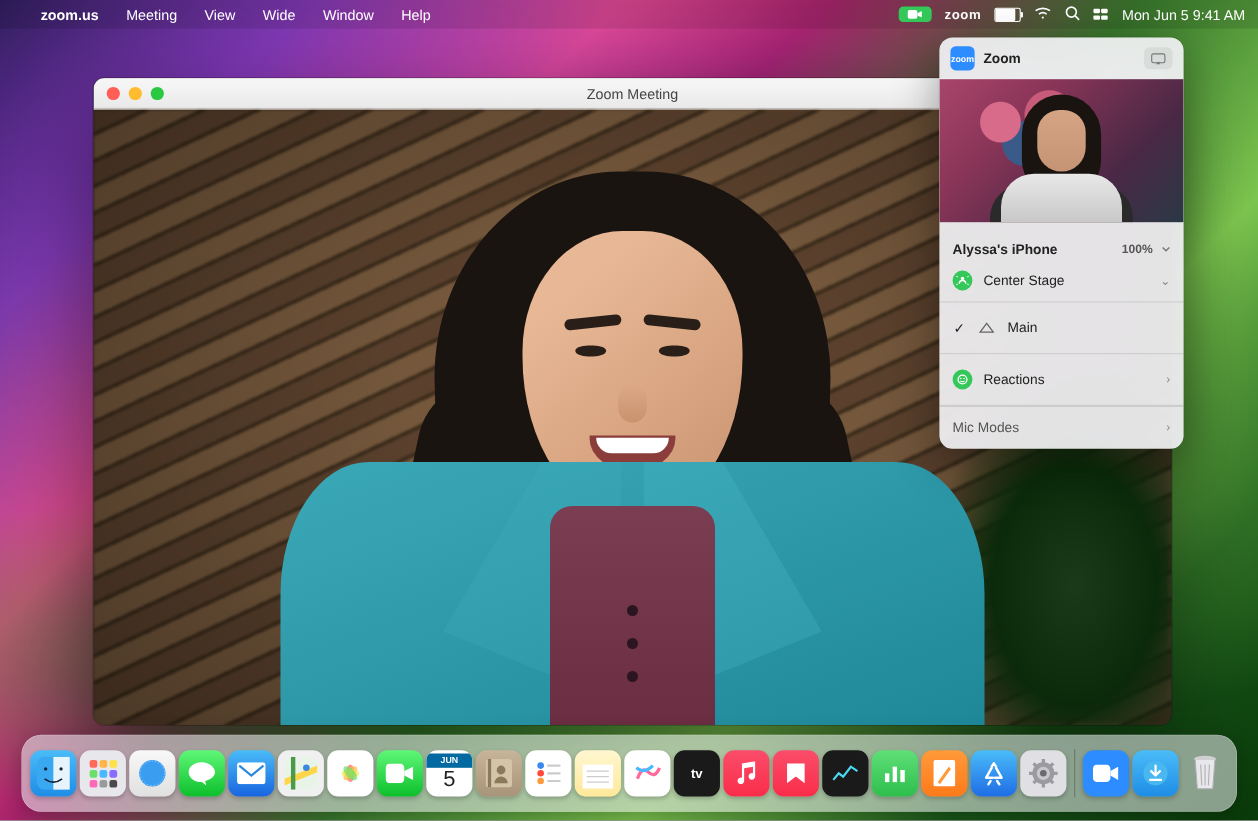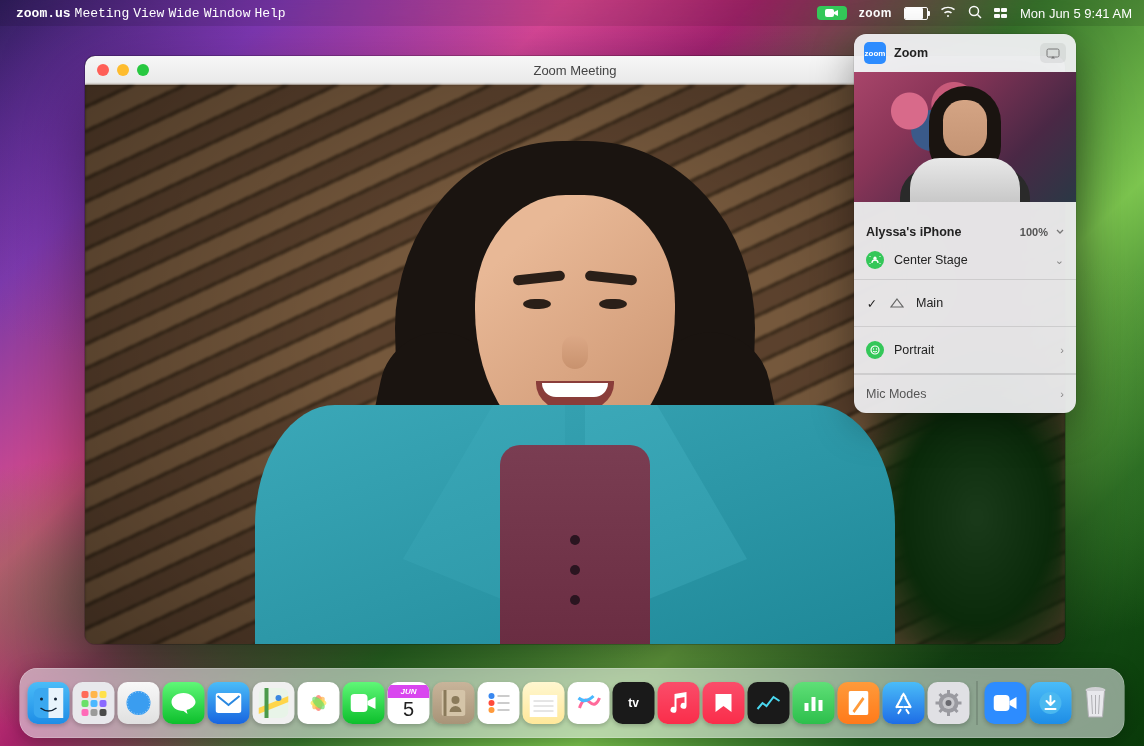"zoom.us" .mb-left { font-family: Liberation Mono, monospace -> none; gap: 4px -> 25px }
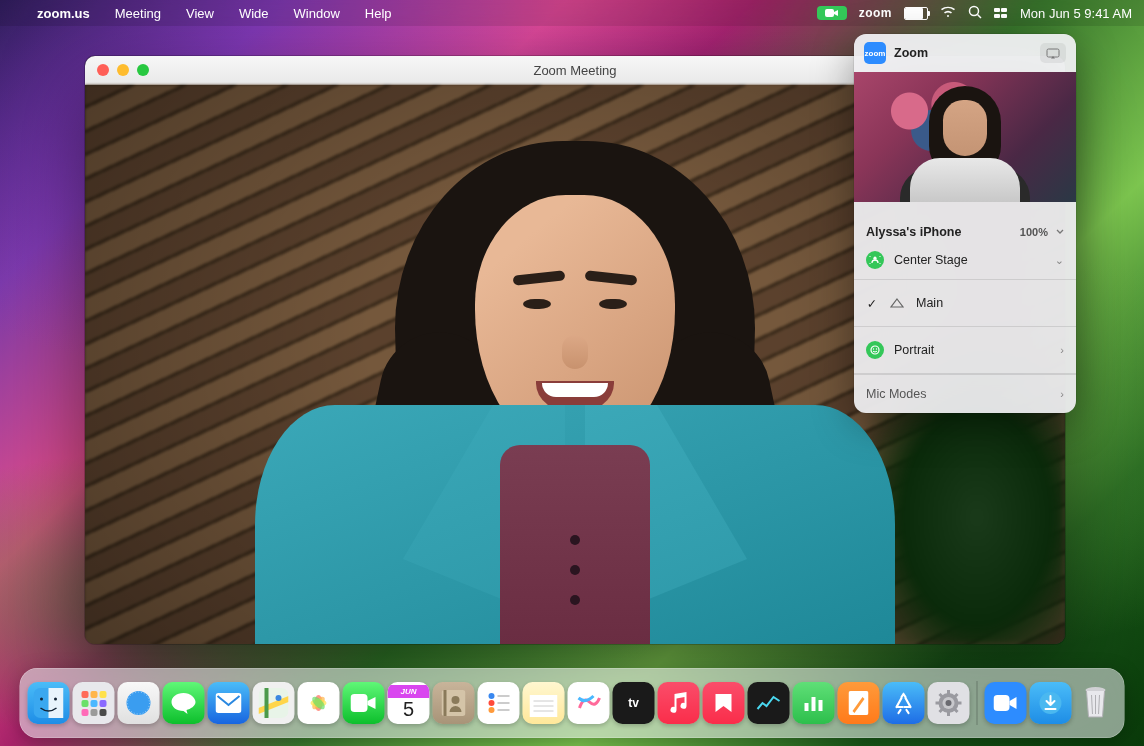"Zoom Meeting" .win { top: 56px -> 71px }
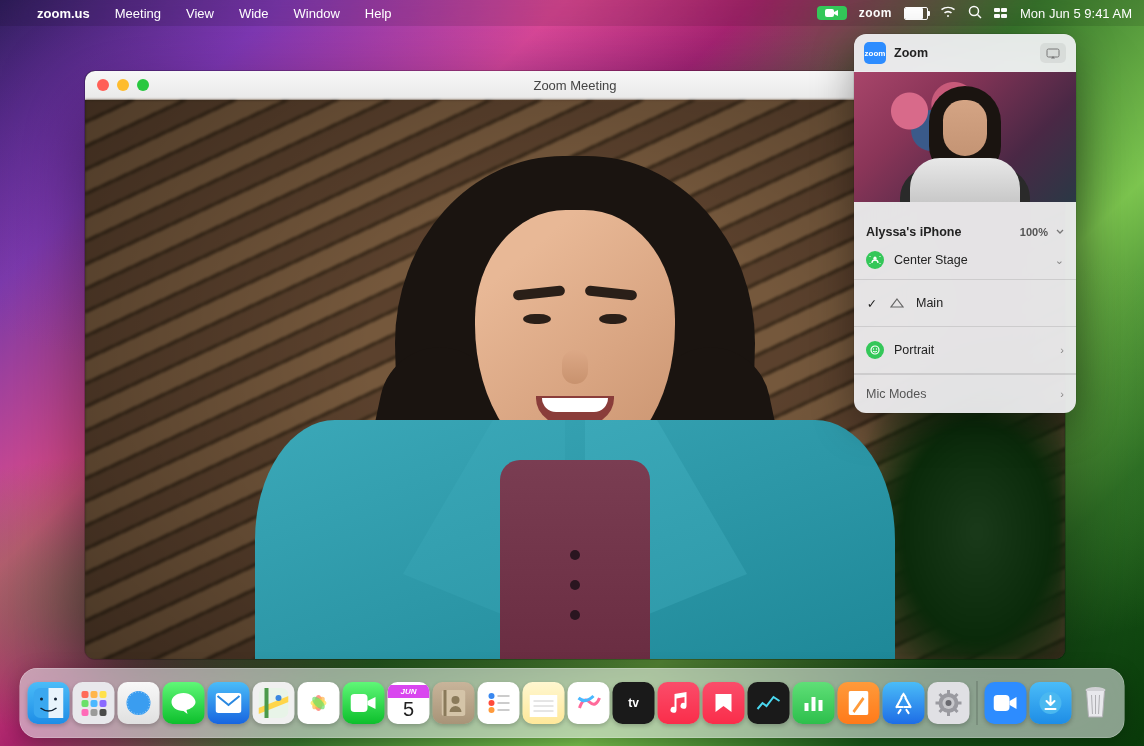"Alyssa's iPhone" .device { margin-top: none -> 10px; padding: 23px 12px 2px -> 8px 12px 2px }
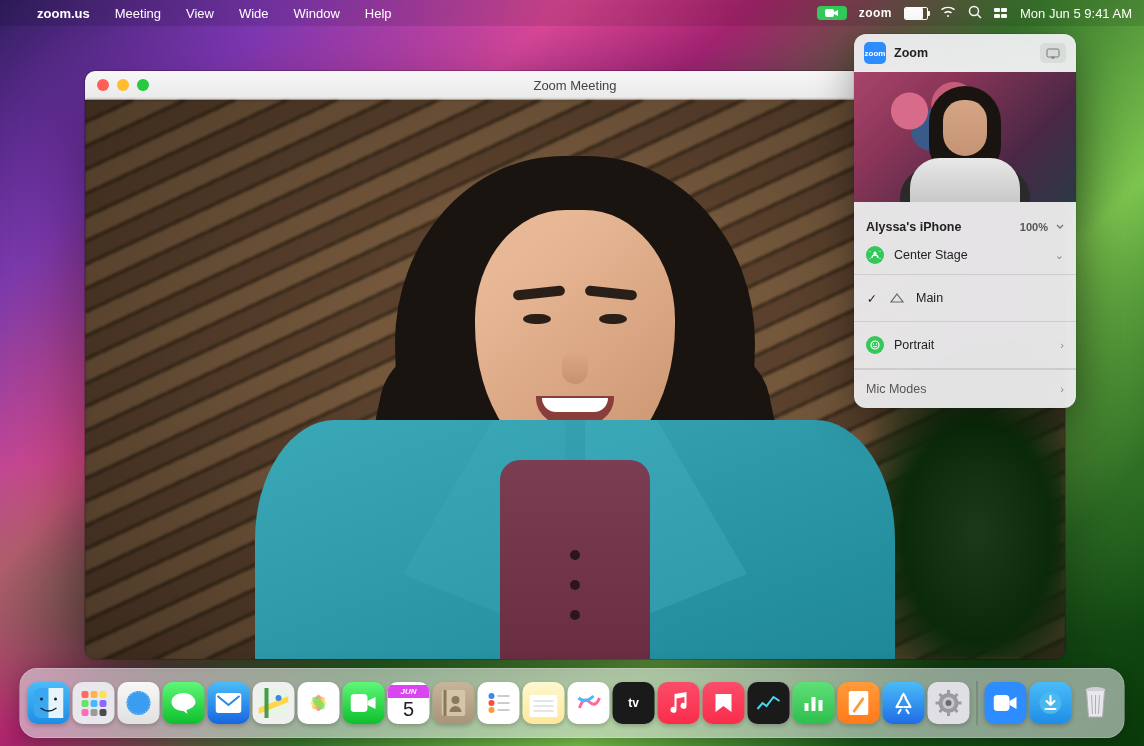"Portrait" span.lab { text: Portrait -> Reactions }
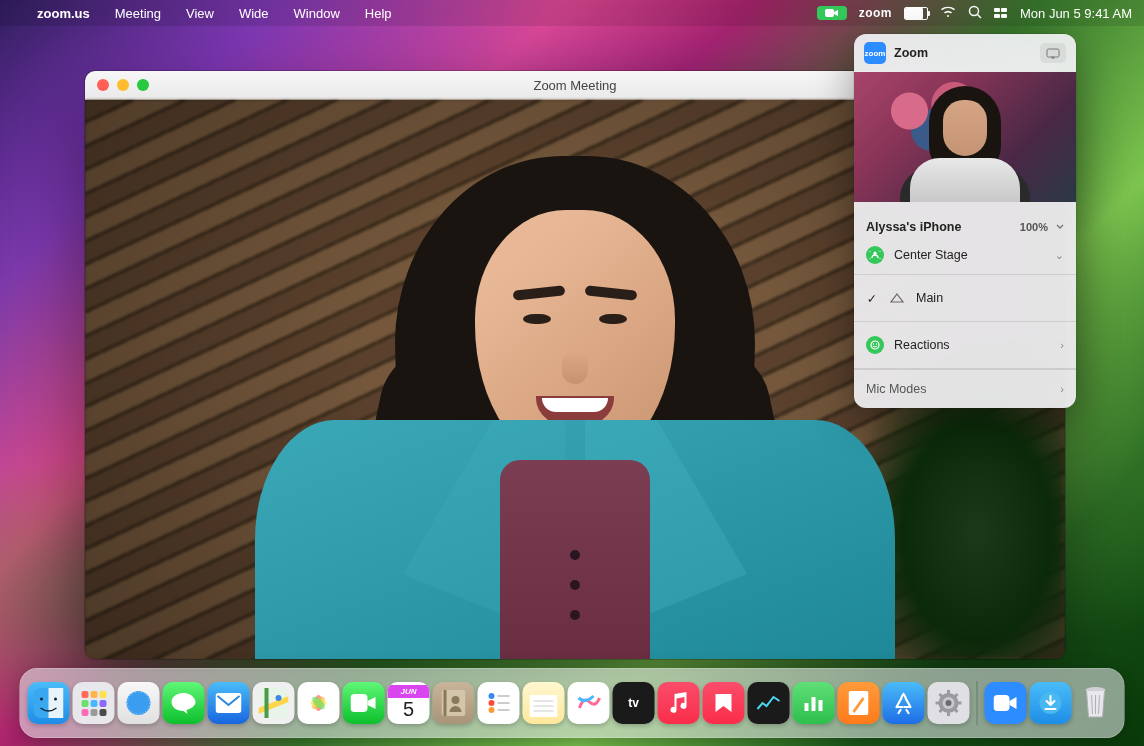"JUN" .di.calendar .m { background: #d946ef -> #0369a1; font-style: italic -> none }
